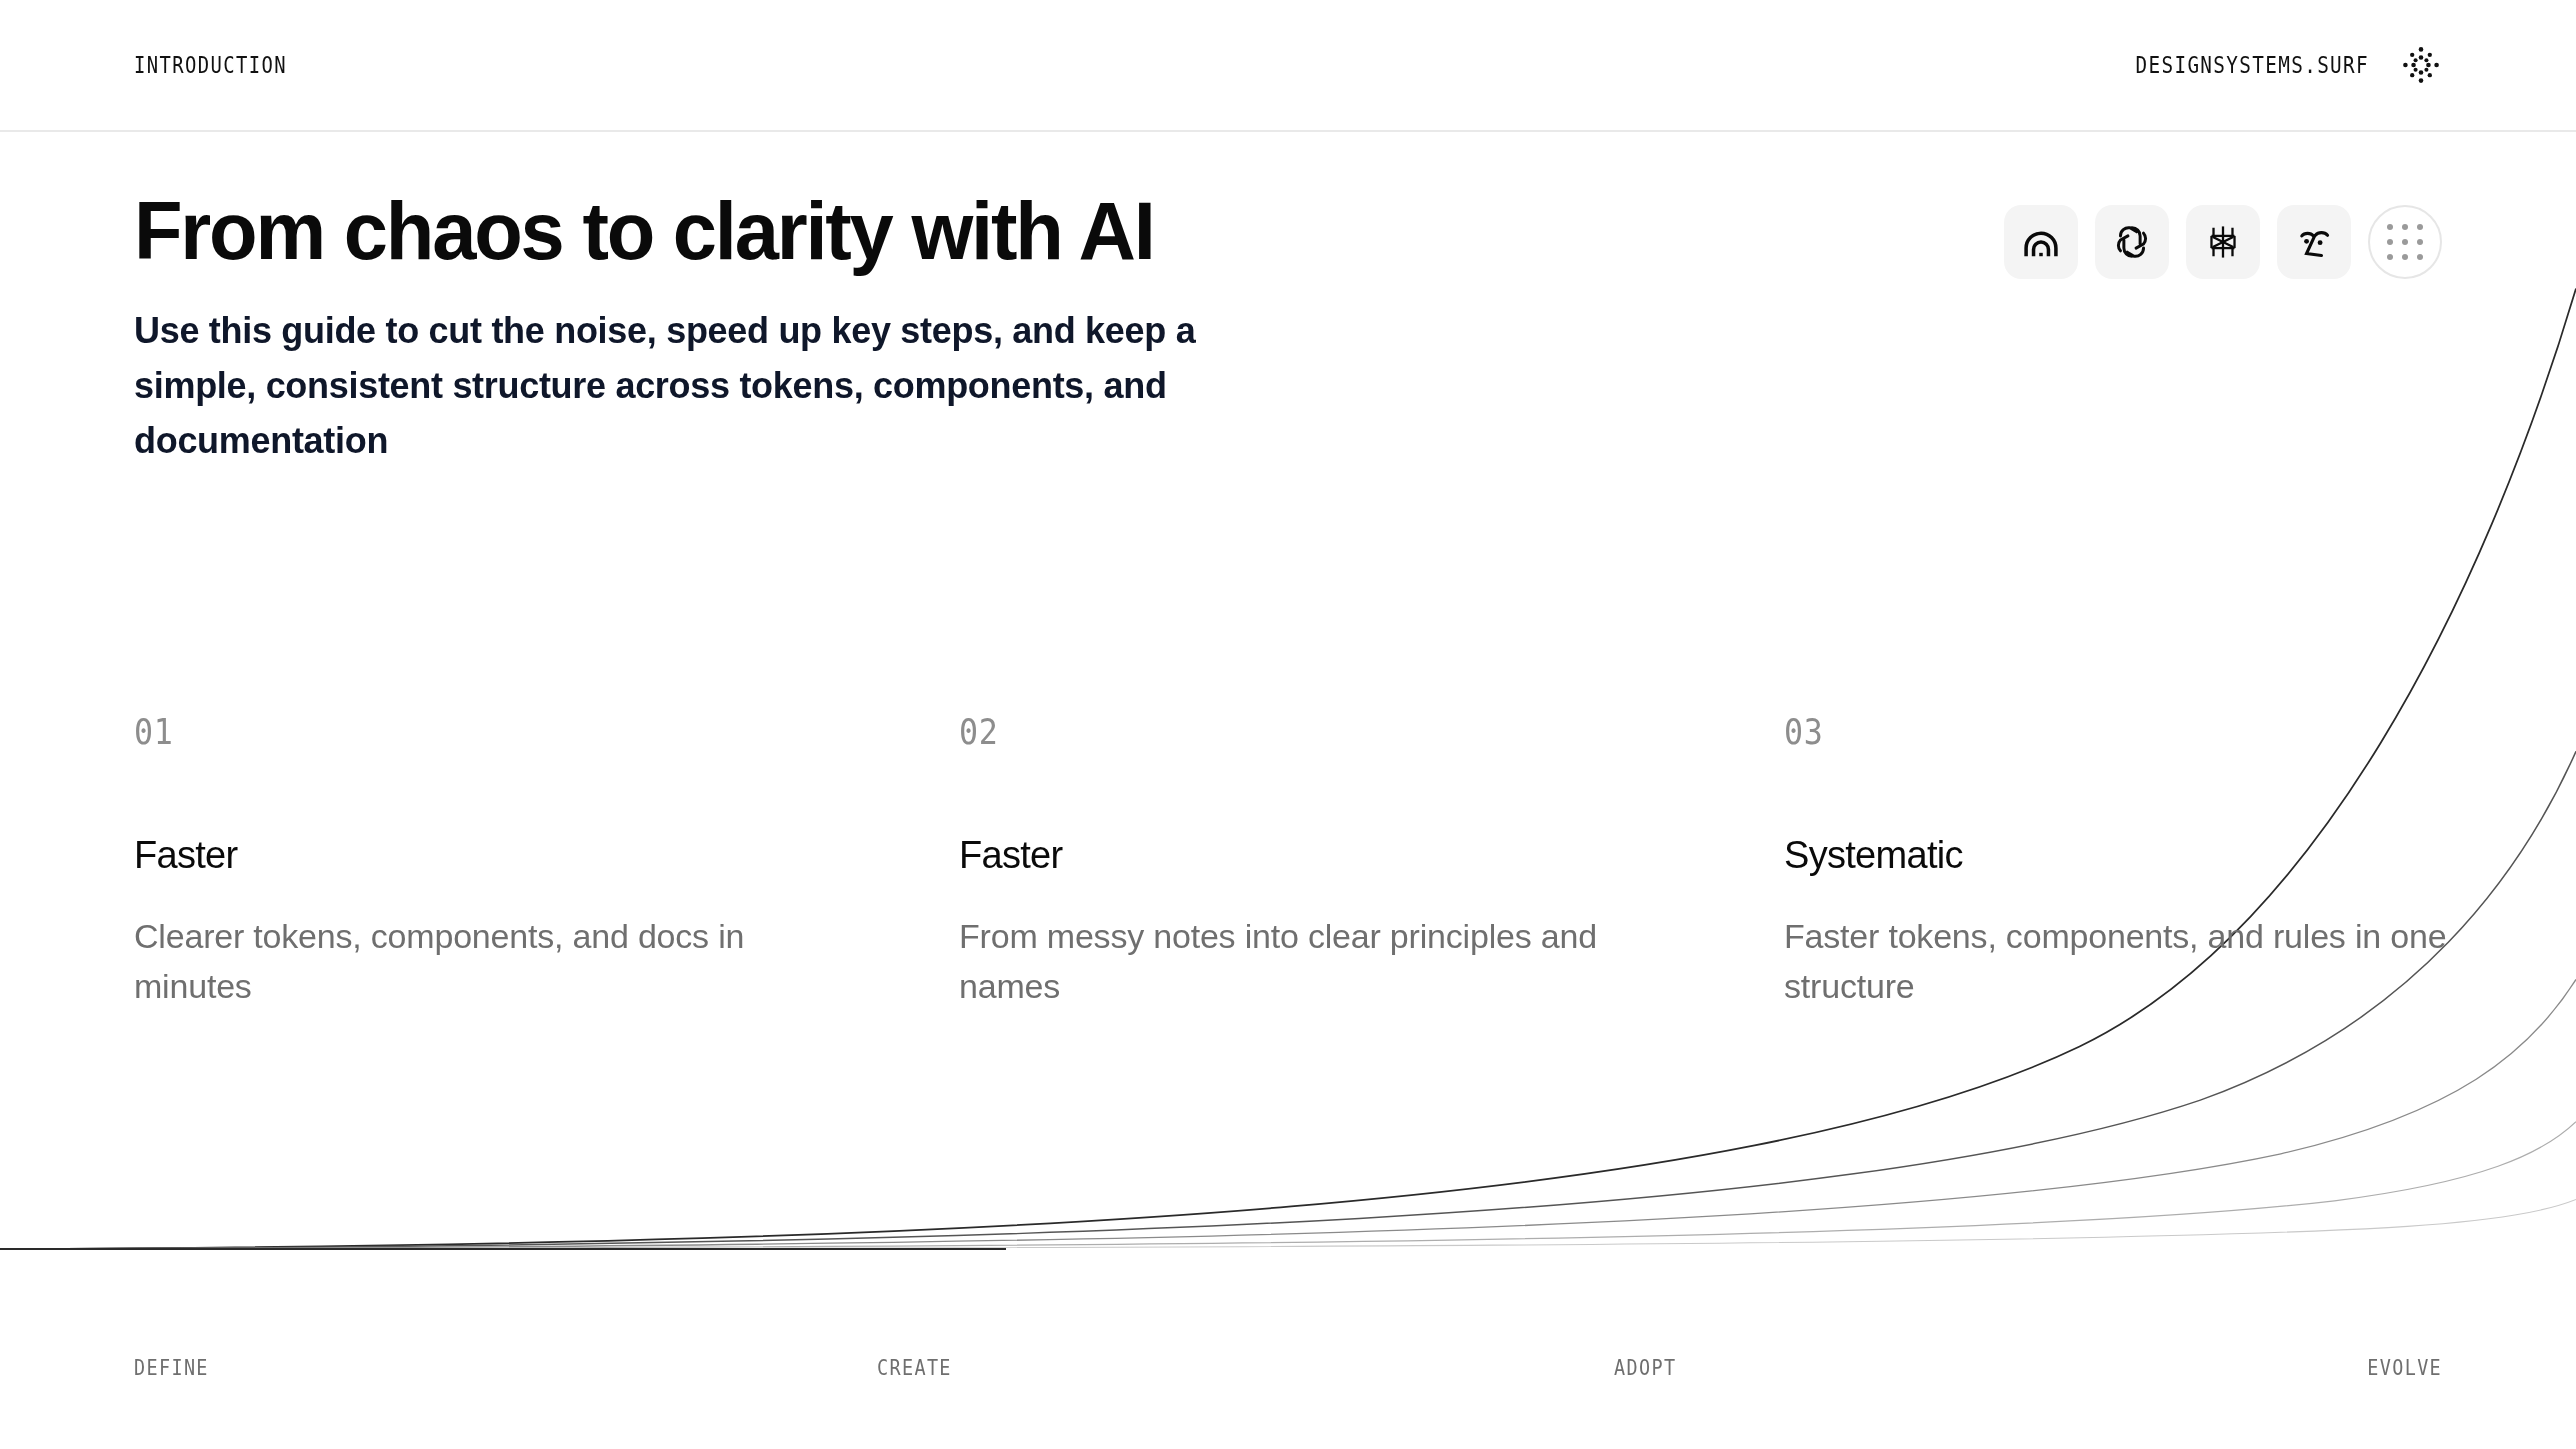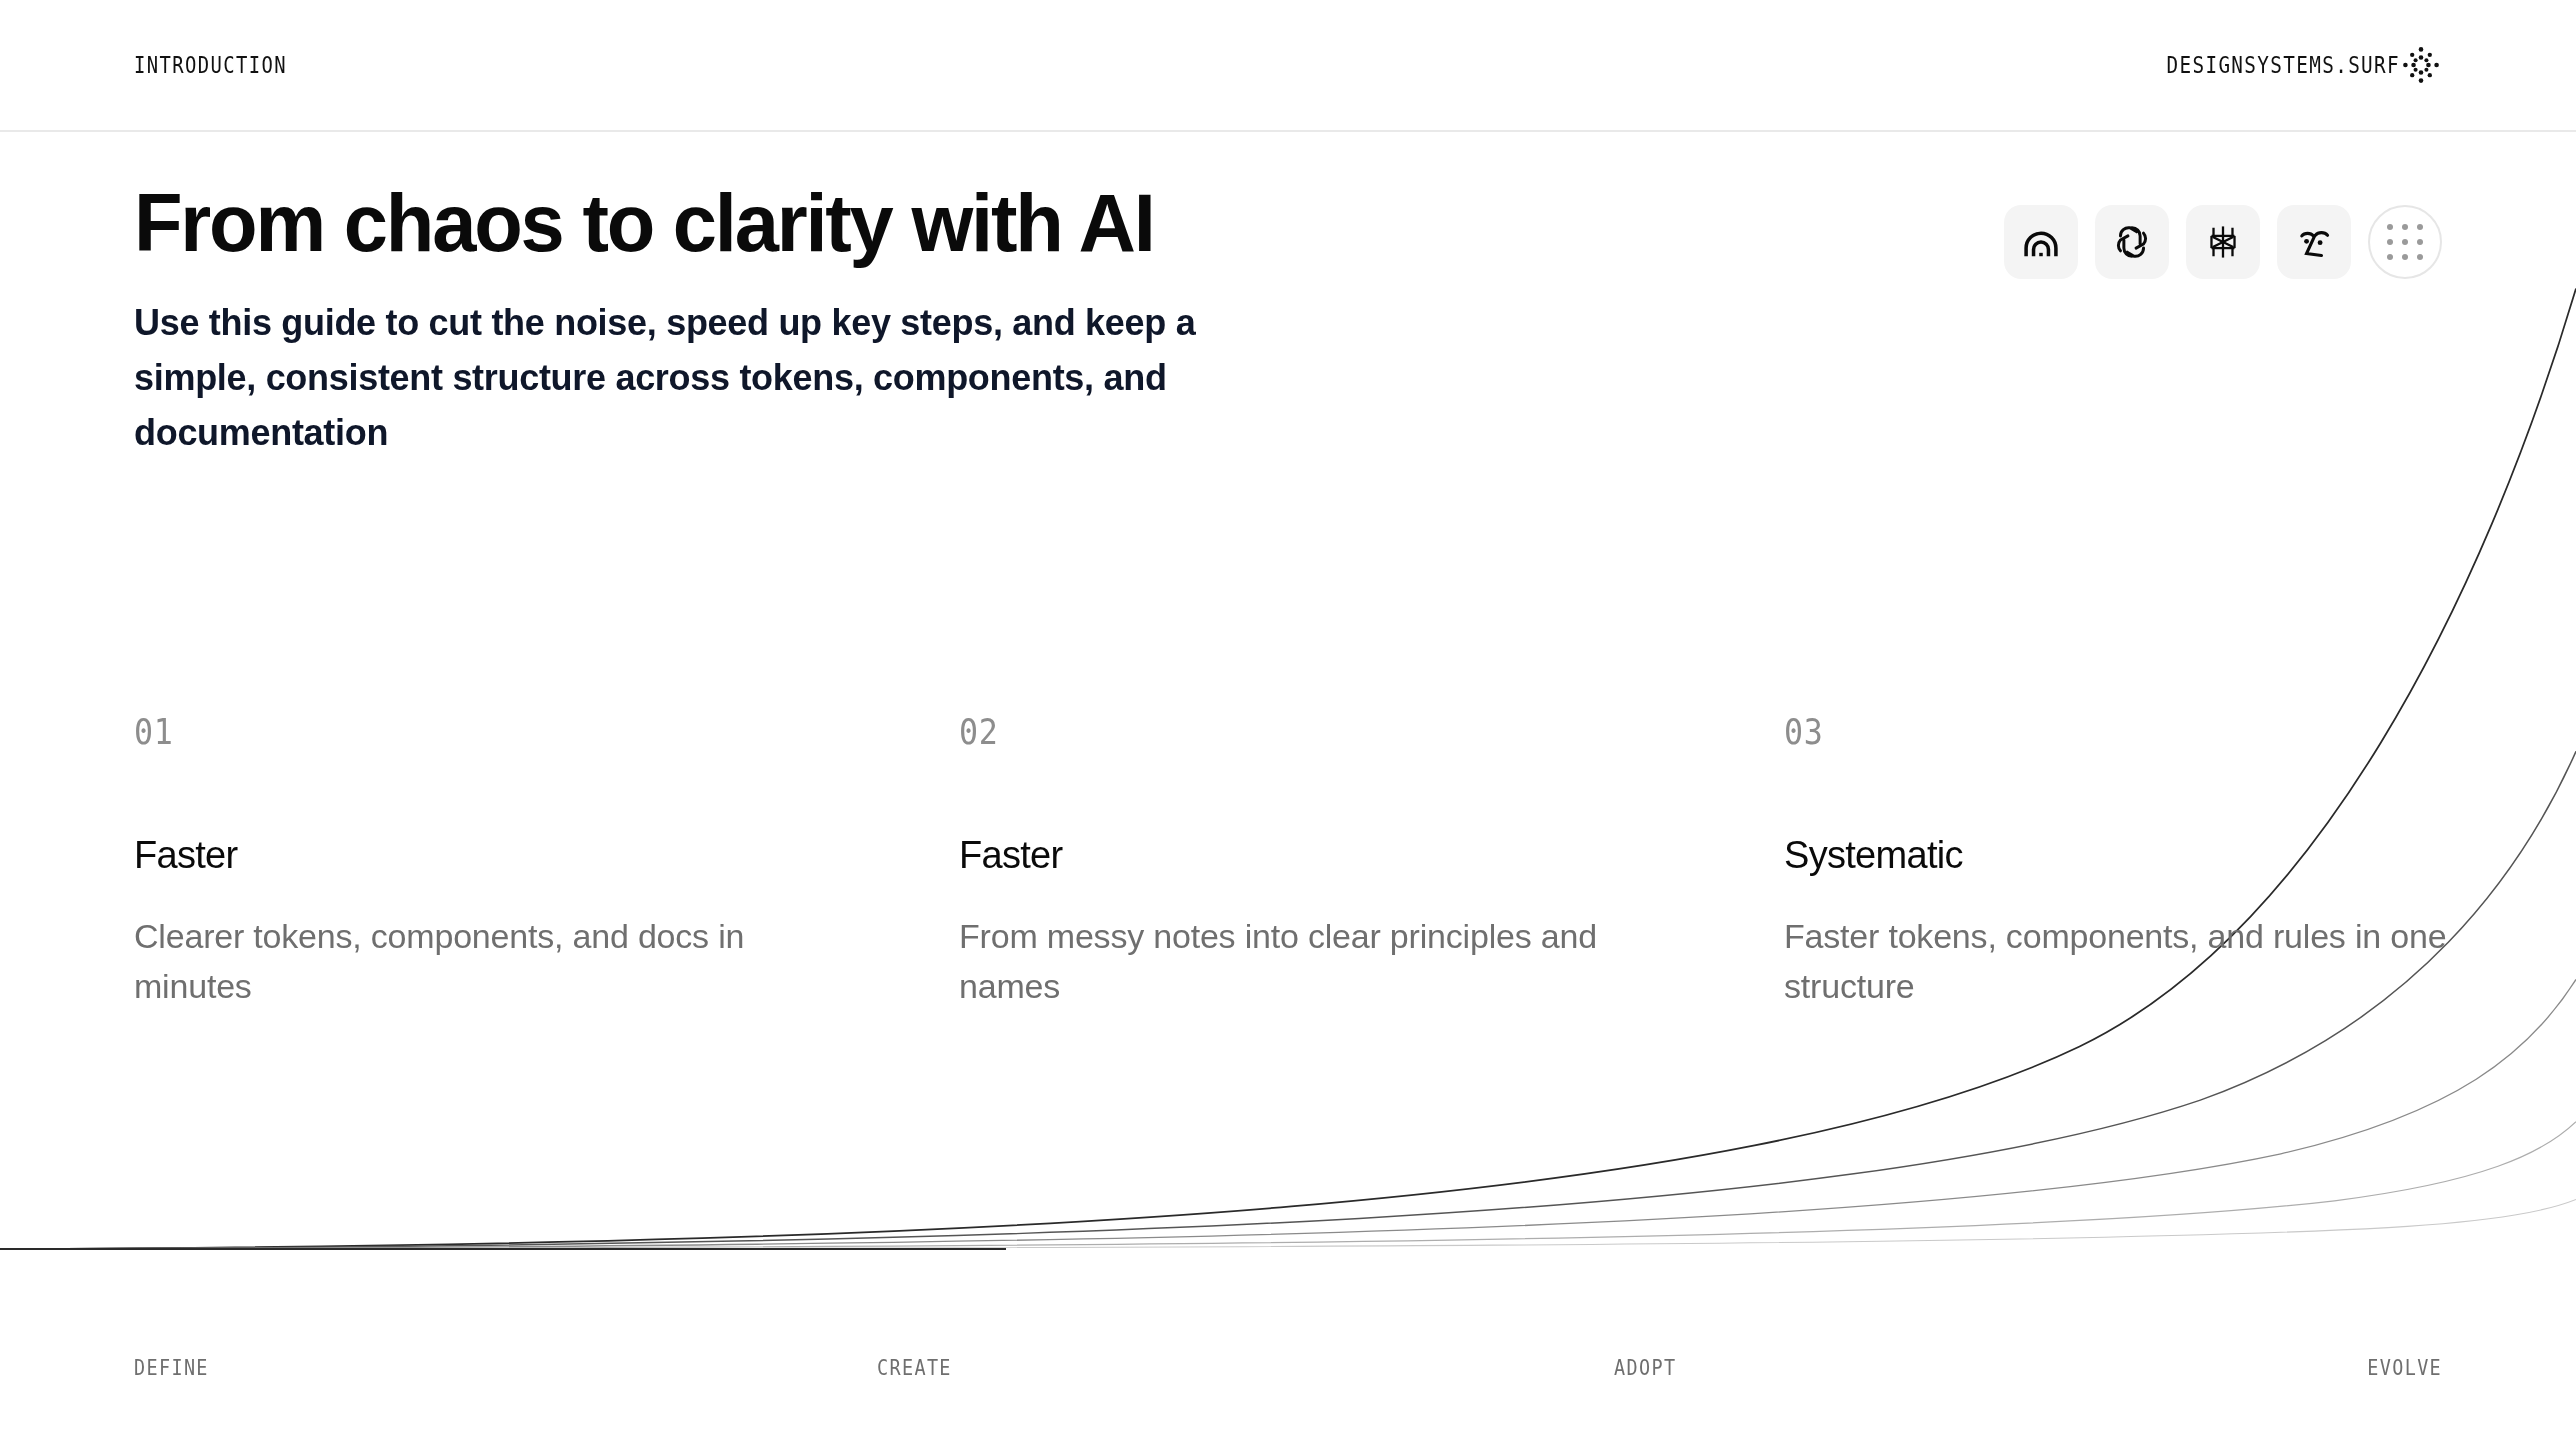"DESIGNSYSTEMS.SURF" .topbar-right { gap: none -> 31px }
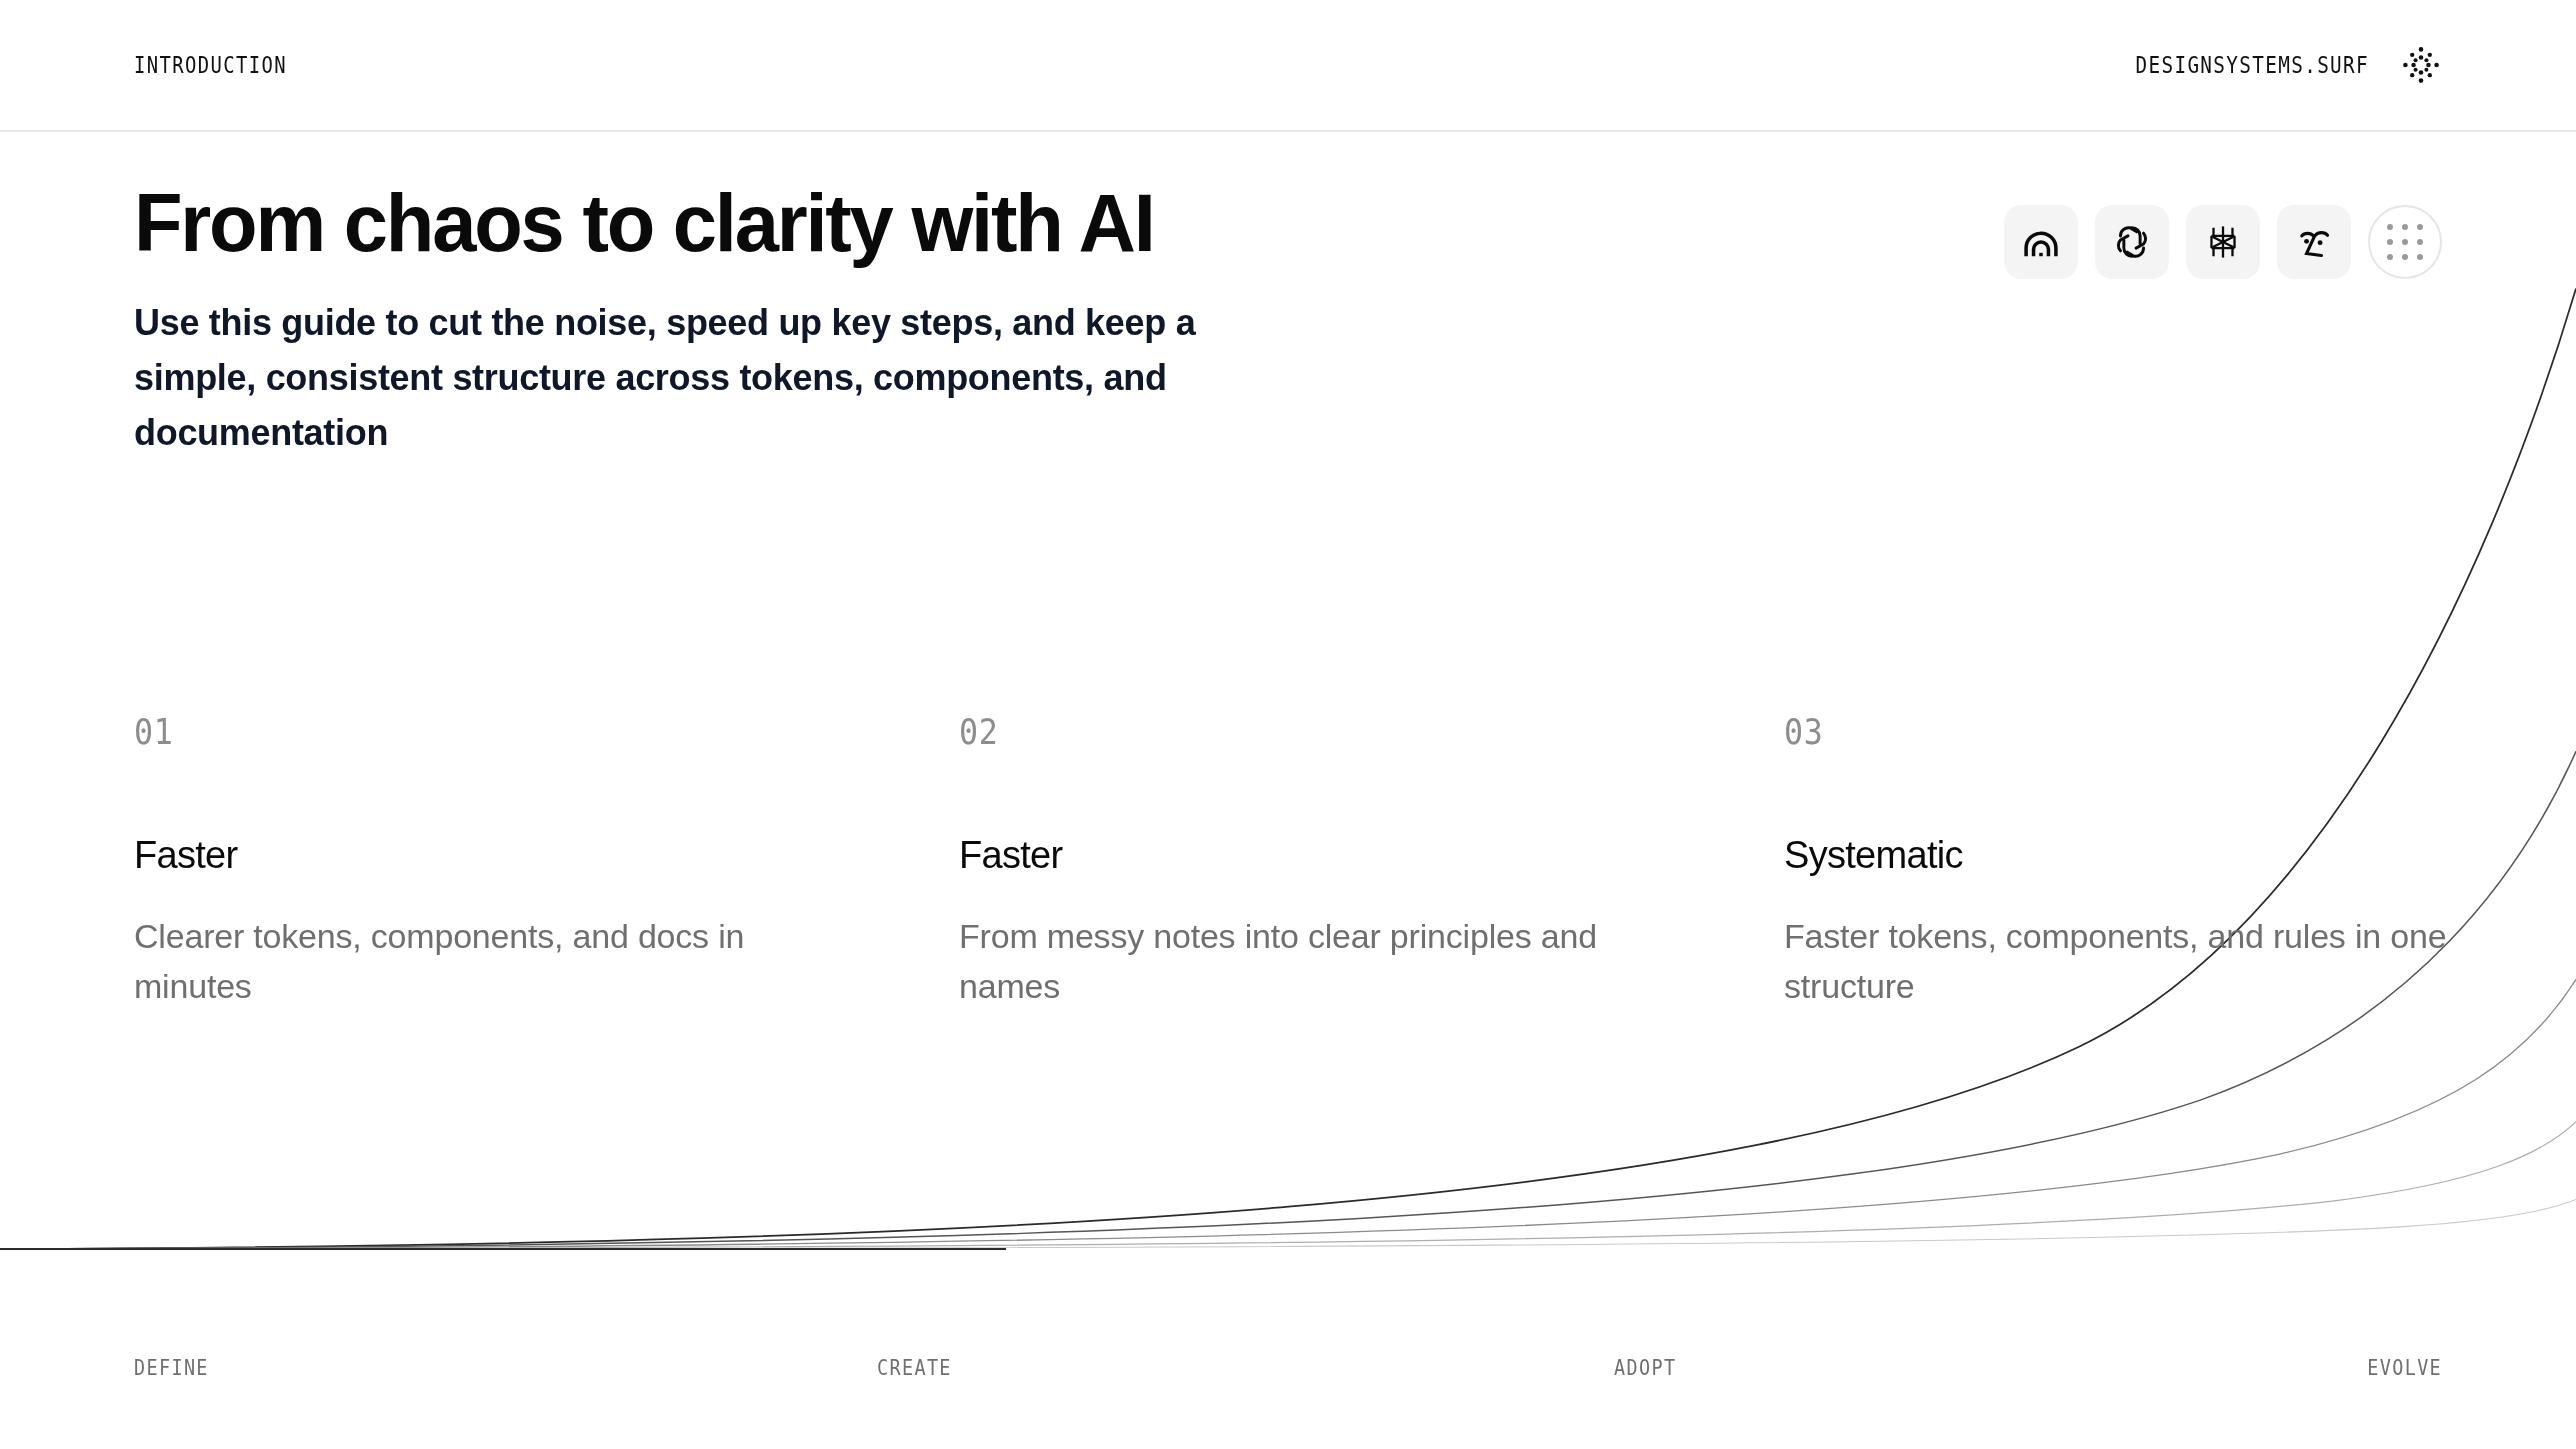"From chaos to clarity with" .hero { top: 180px -> 188px }
